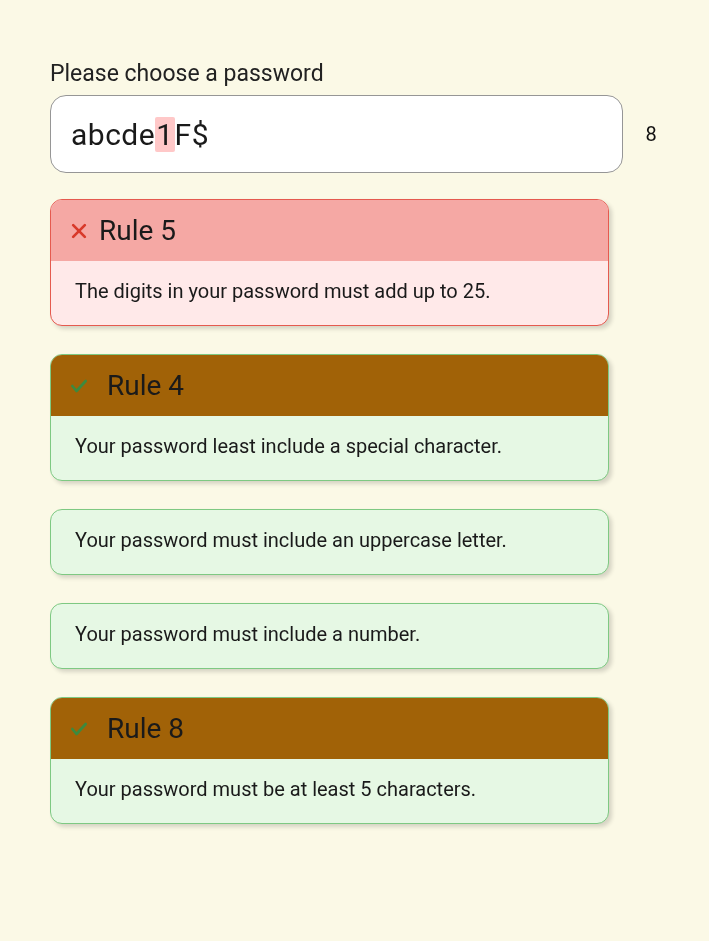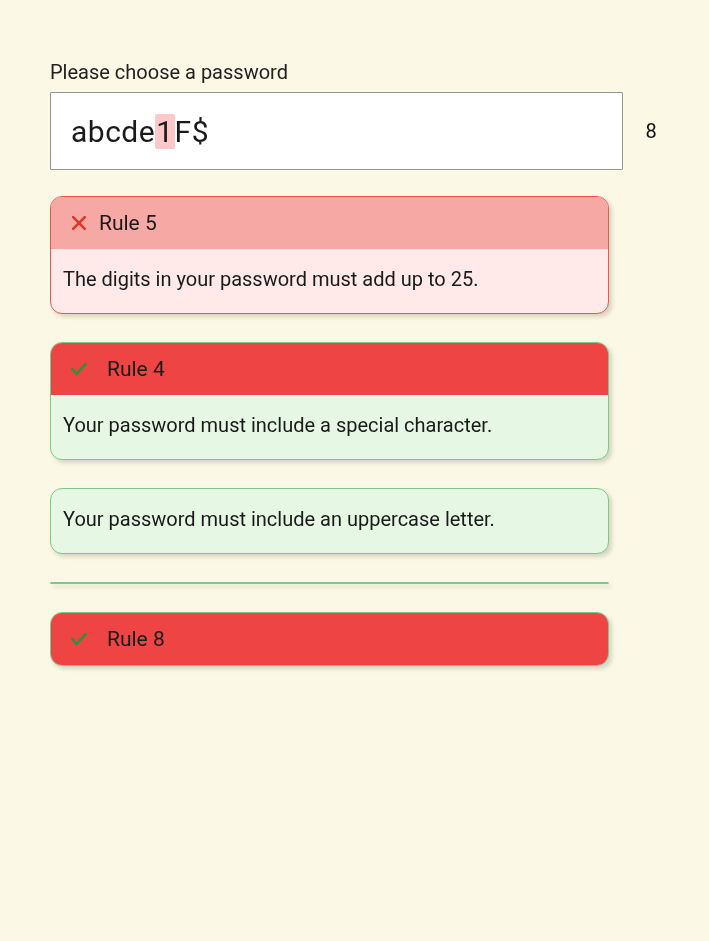"Please choose a password" .prompt-label { font-size: 20px -> 23px }
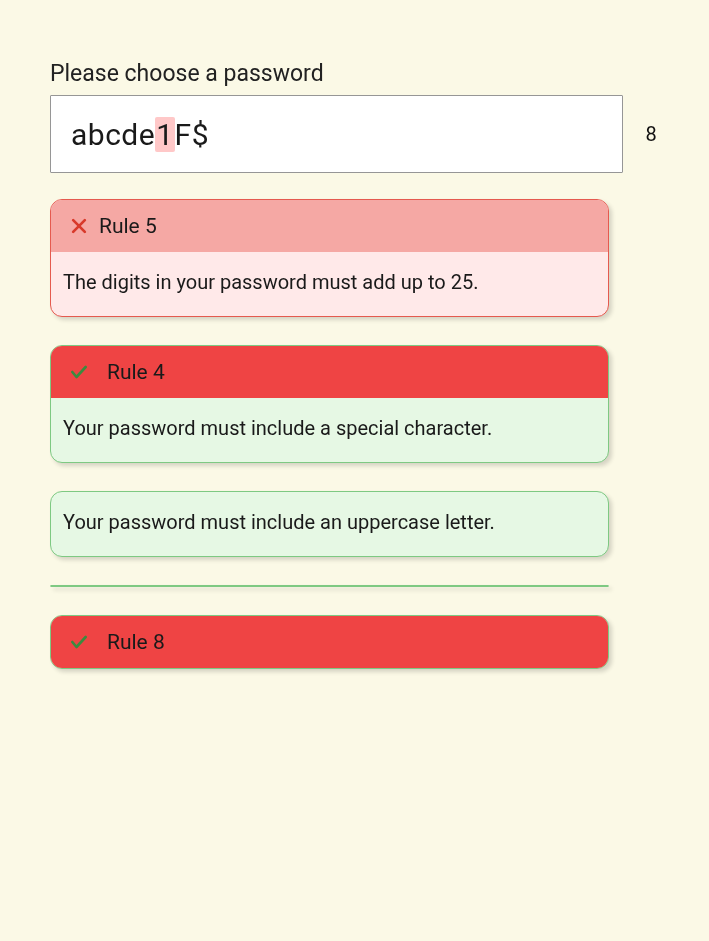"abcde1F$" .password-box { border-radius: 1px -> 16px }
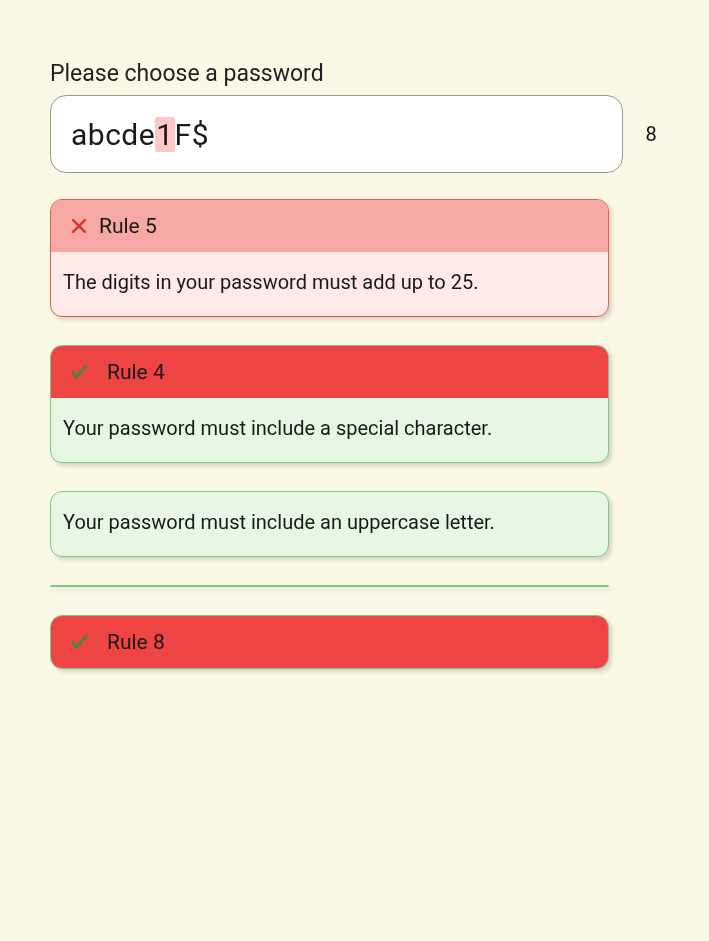"Rule 5" .rule-header { font-size: 21px -> 28px }
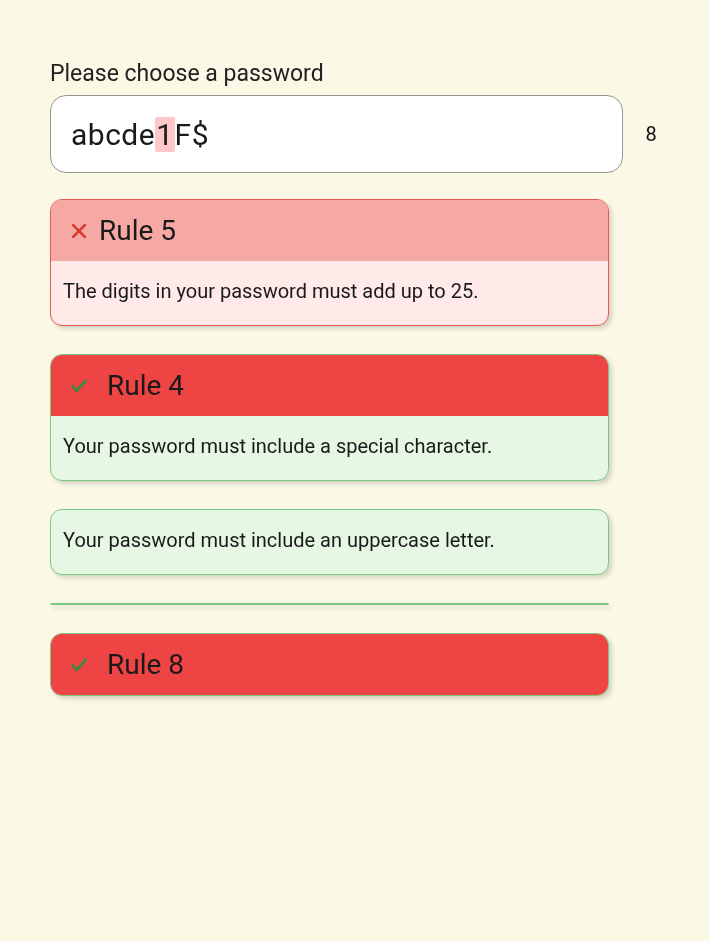"The digits in your password" .rule-body { padding: 16px 18px 20px 12px -> 16px 18px 20px 24px }
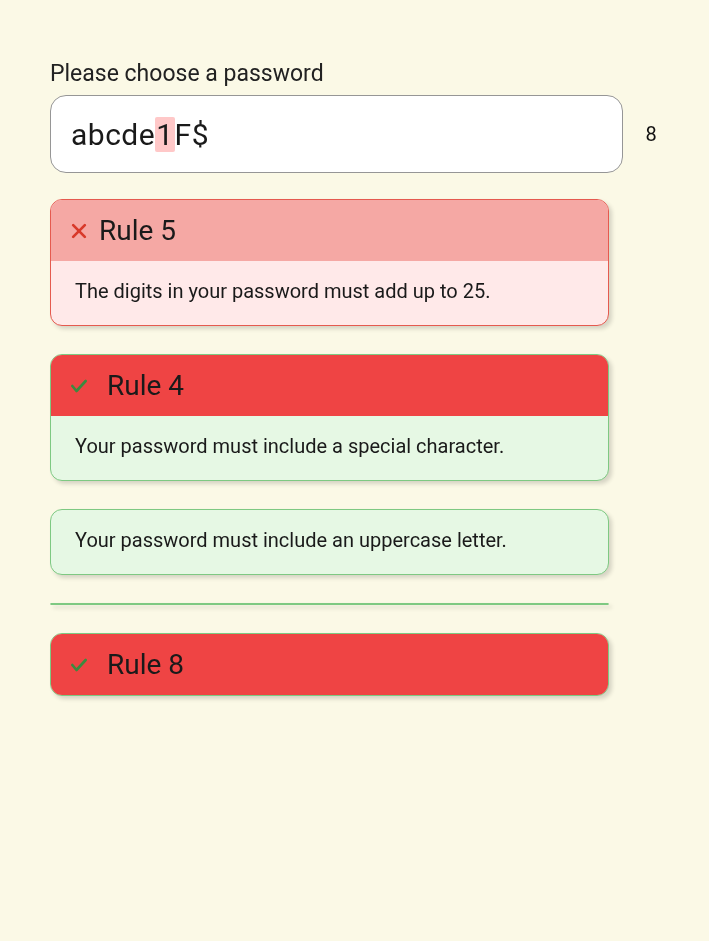"Rule 4" .rule-card.pass .rule-header { background: #ef4444 -> #a16207 }
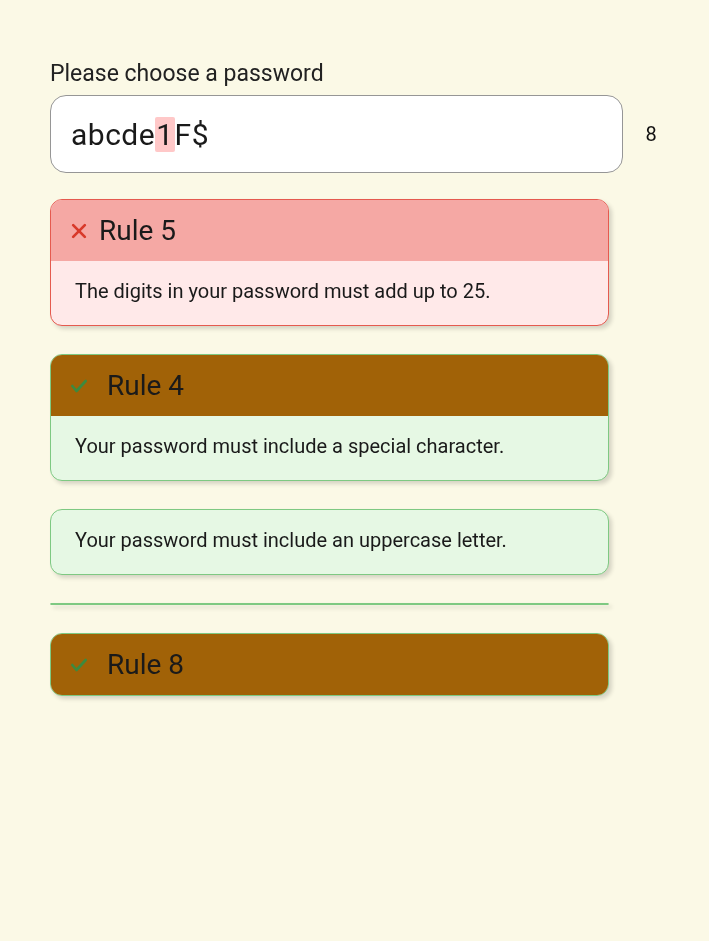"Your password must include a" div.rule-body { text: must -> least }
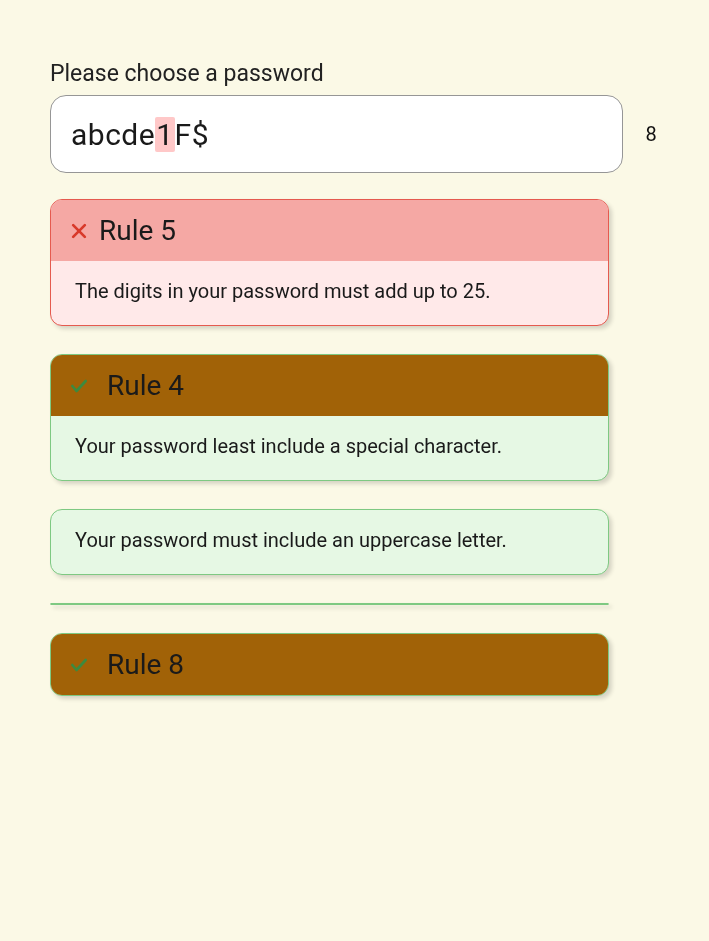"Your password must include a" div.rule-body { html: none -> <div>Your password must include a number.</div> }
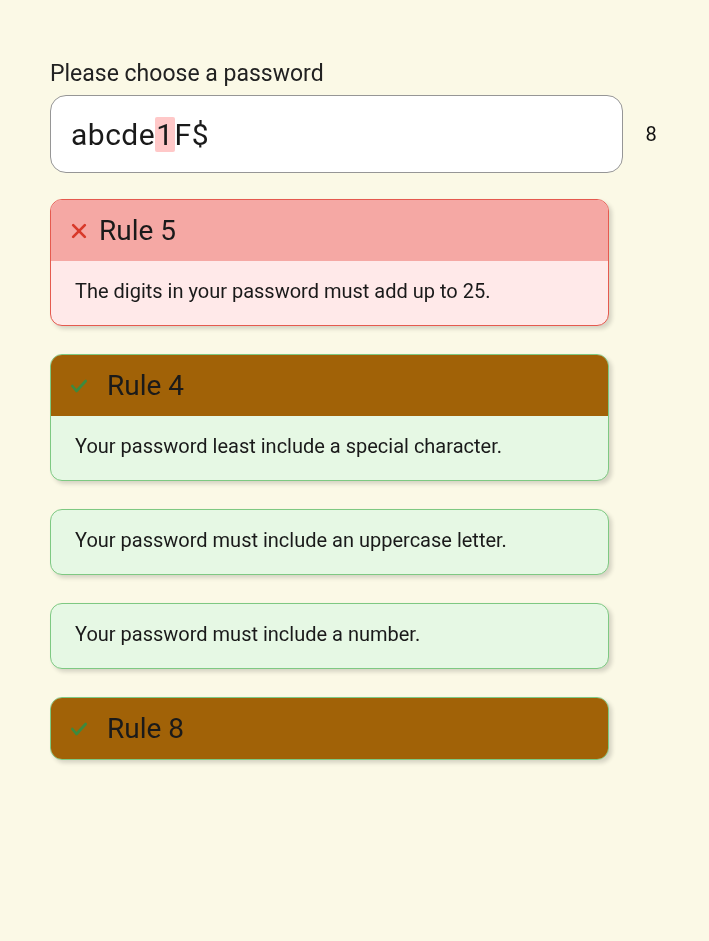"Your password must be at" div.rule-body { html: none -> <div>Your password must be at least 5 characters.</div> }
